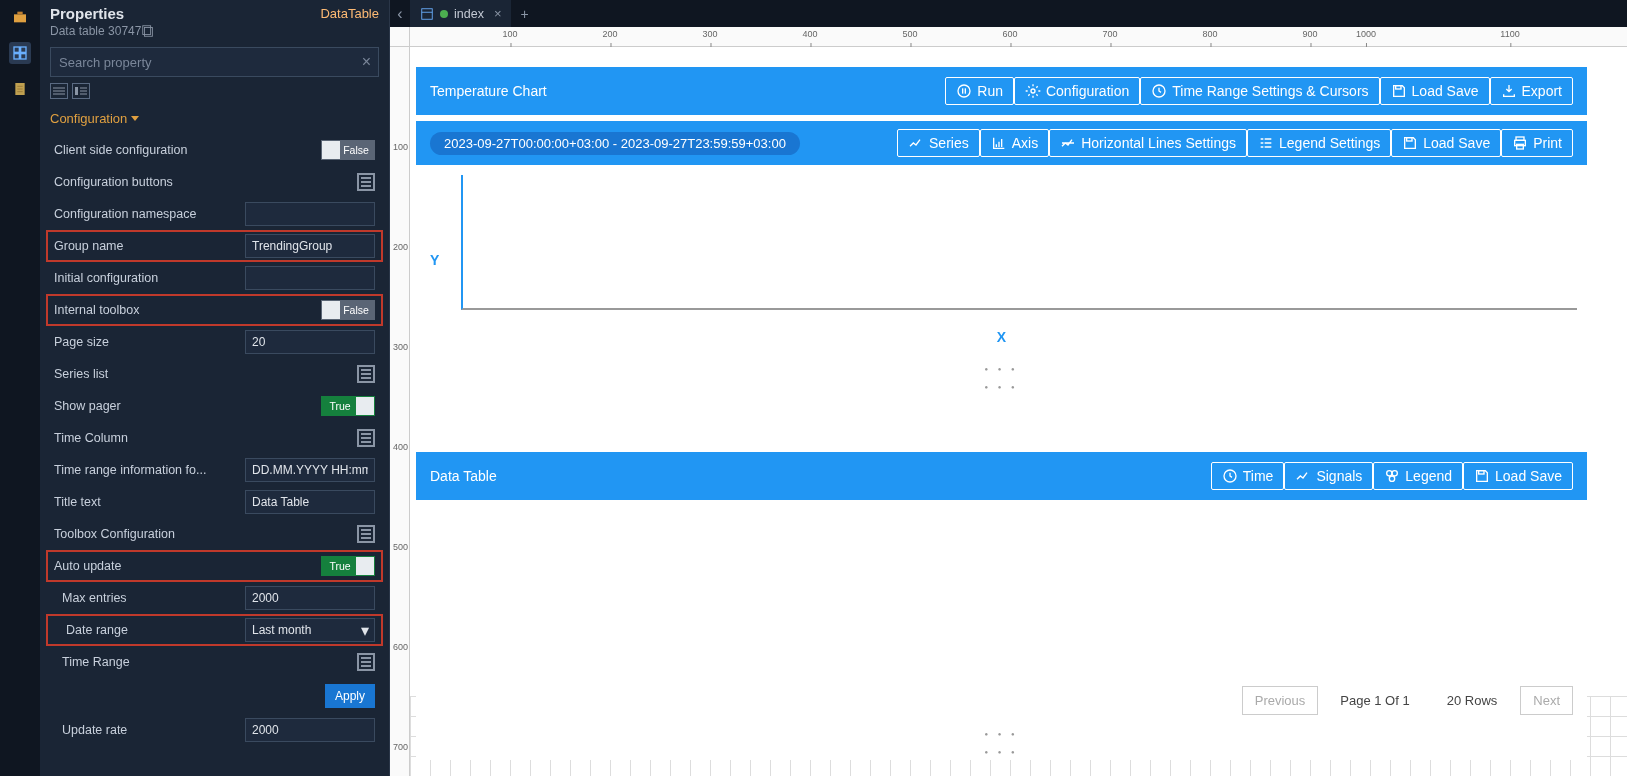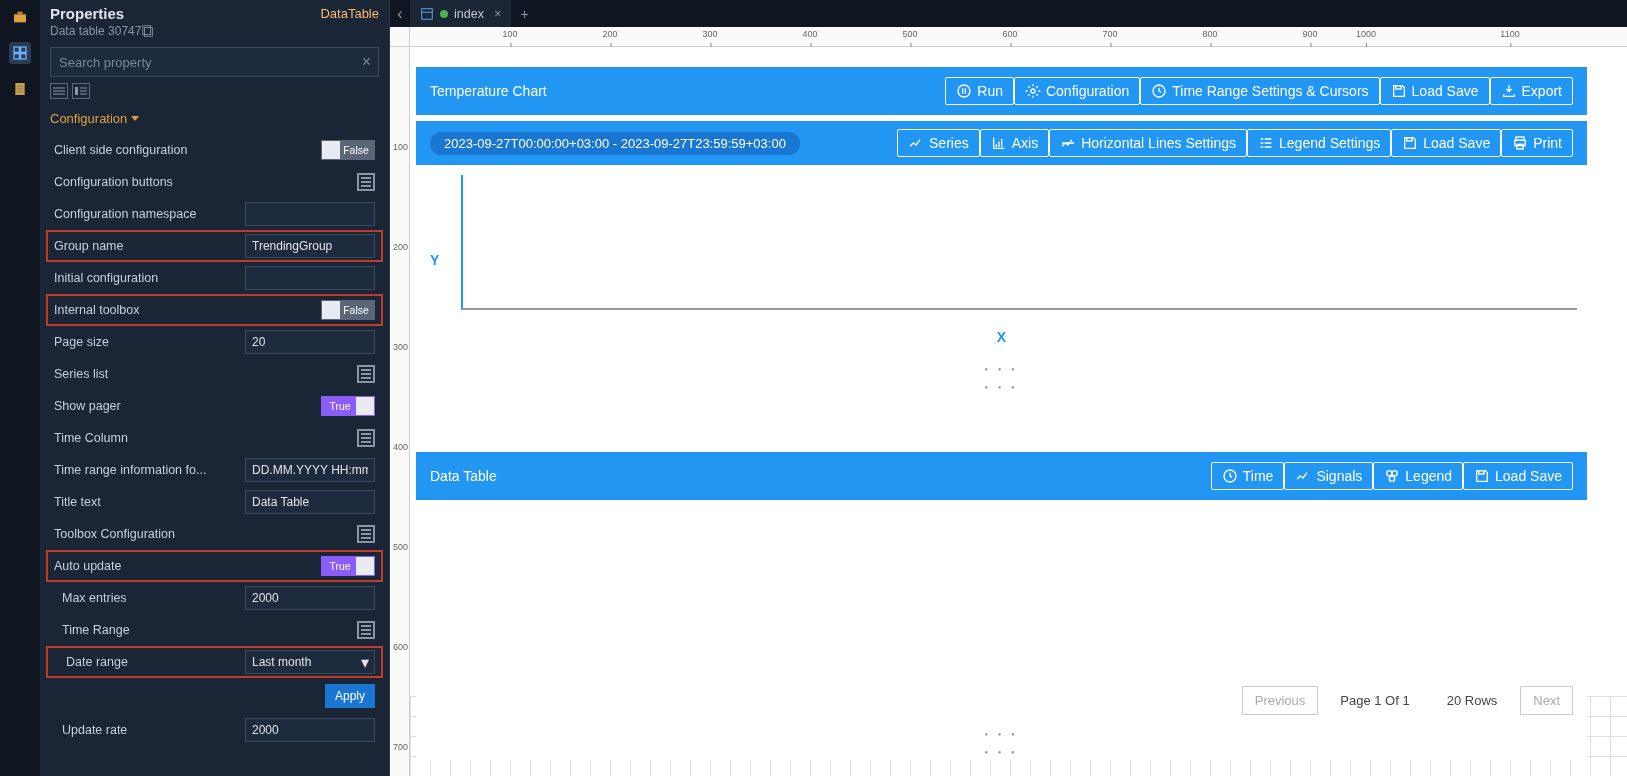"True" .prop-toggle.true { background: #8b5cf6 -> #15803d }
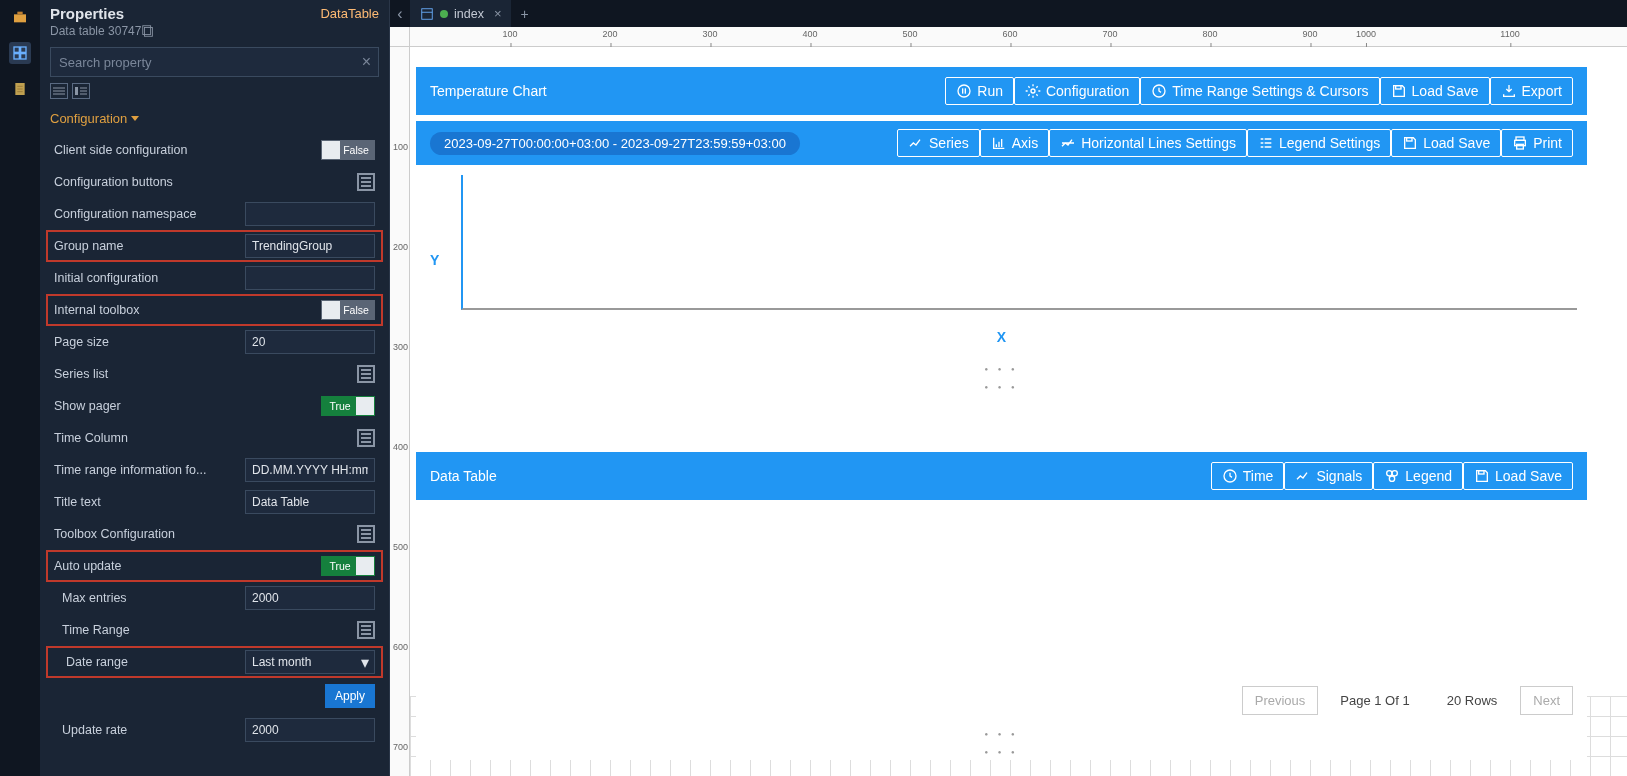"Time Range" div.prop-row { order: before "Date range" -> after "Date range" }
